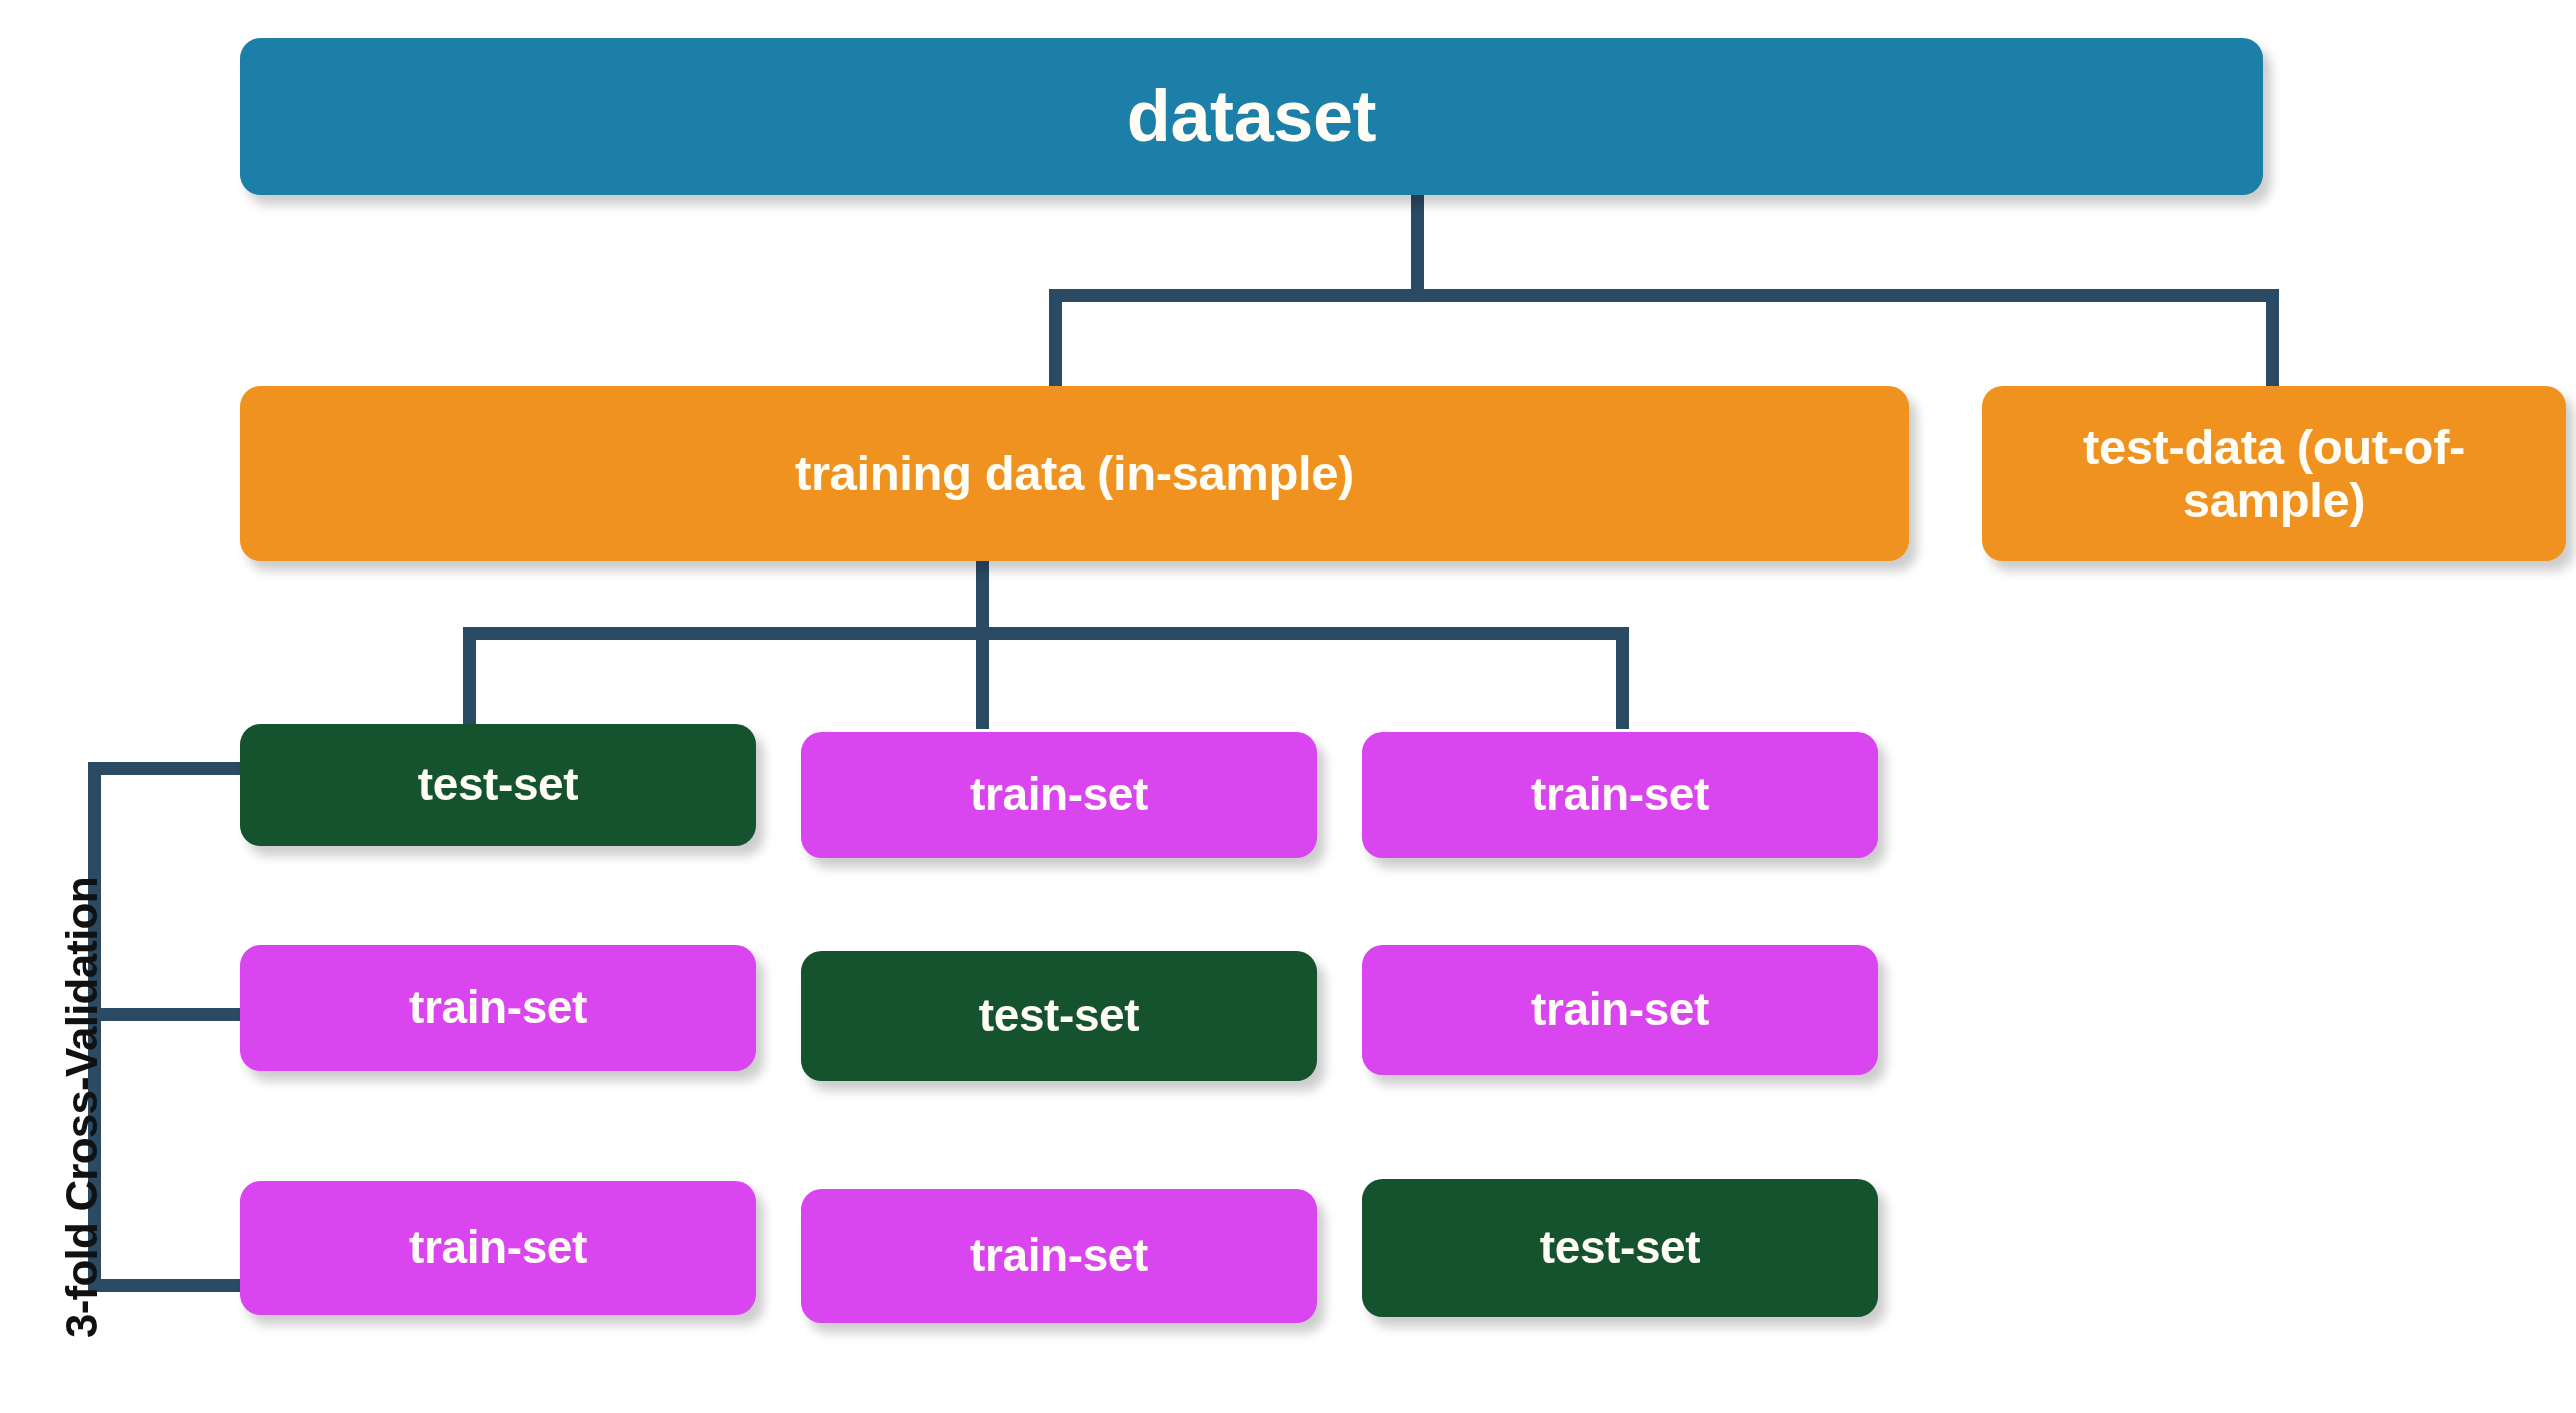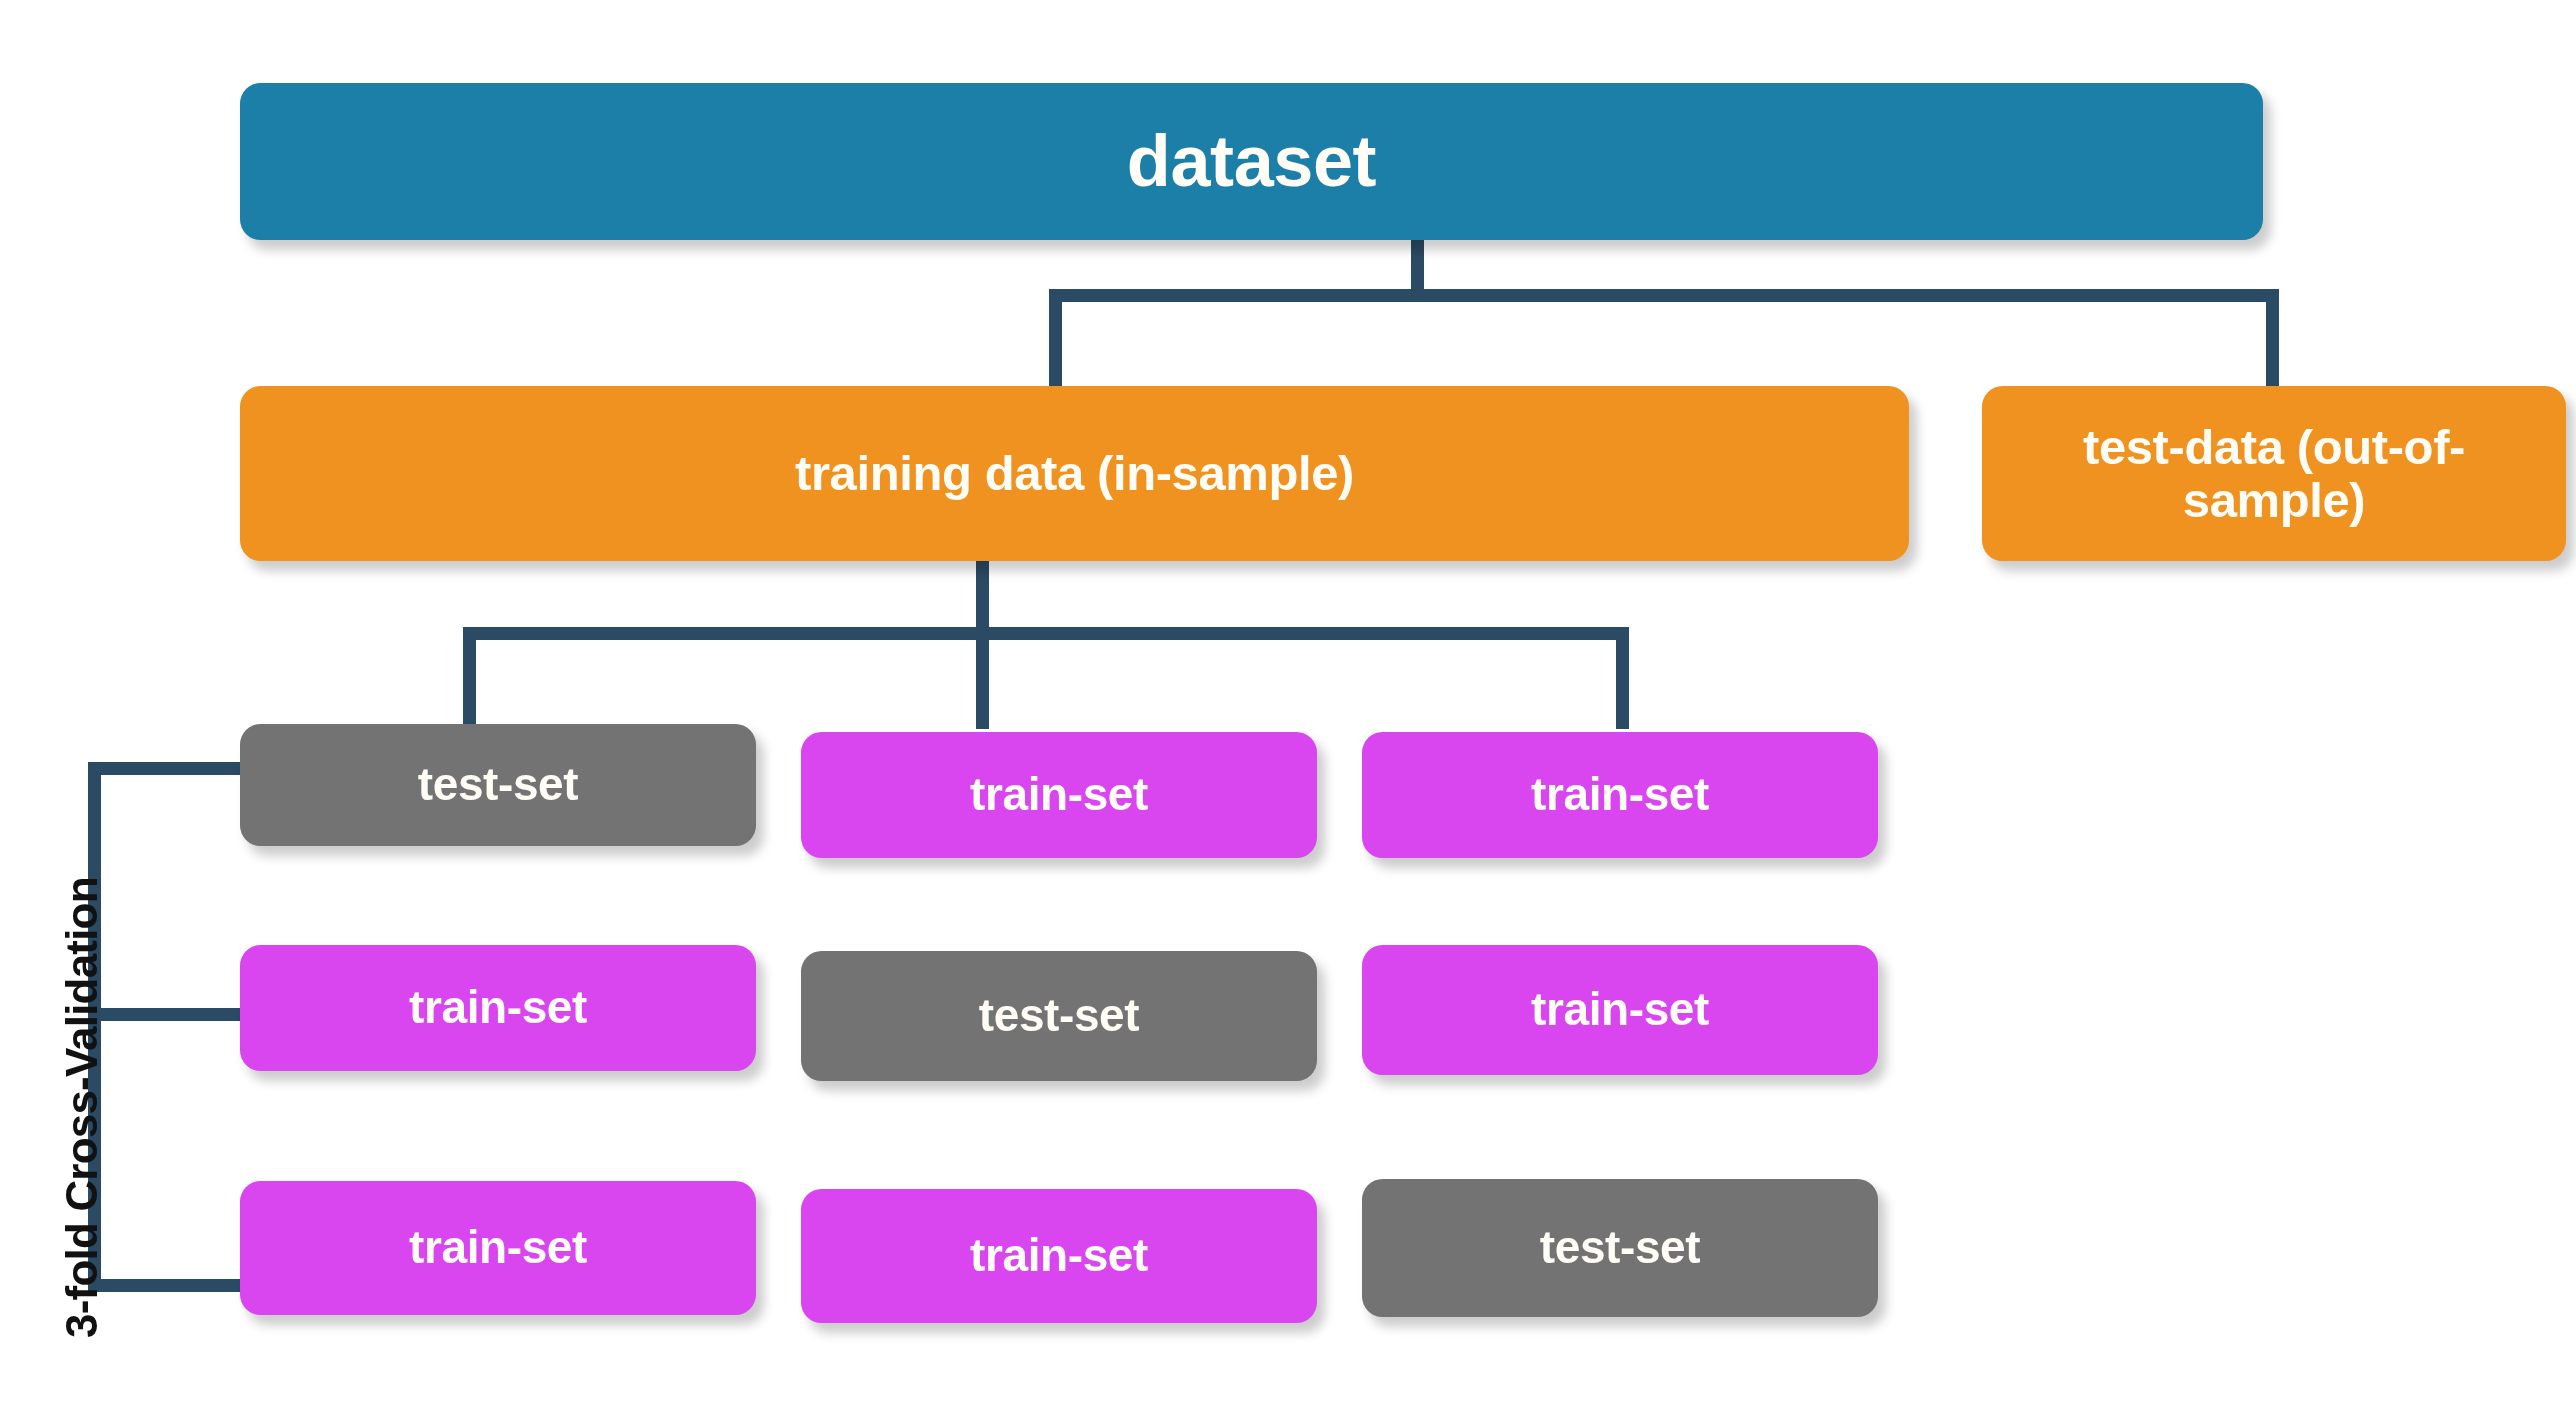"dataset" div.node { margin-top: 45px -> none }
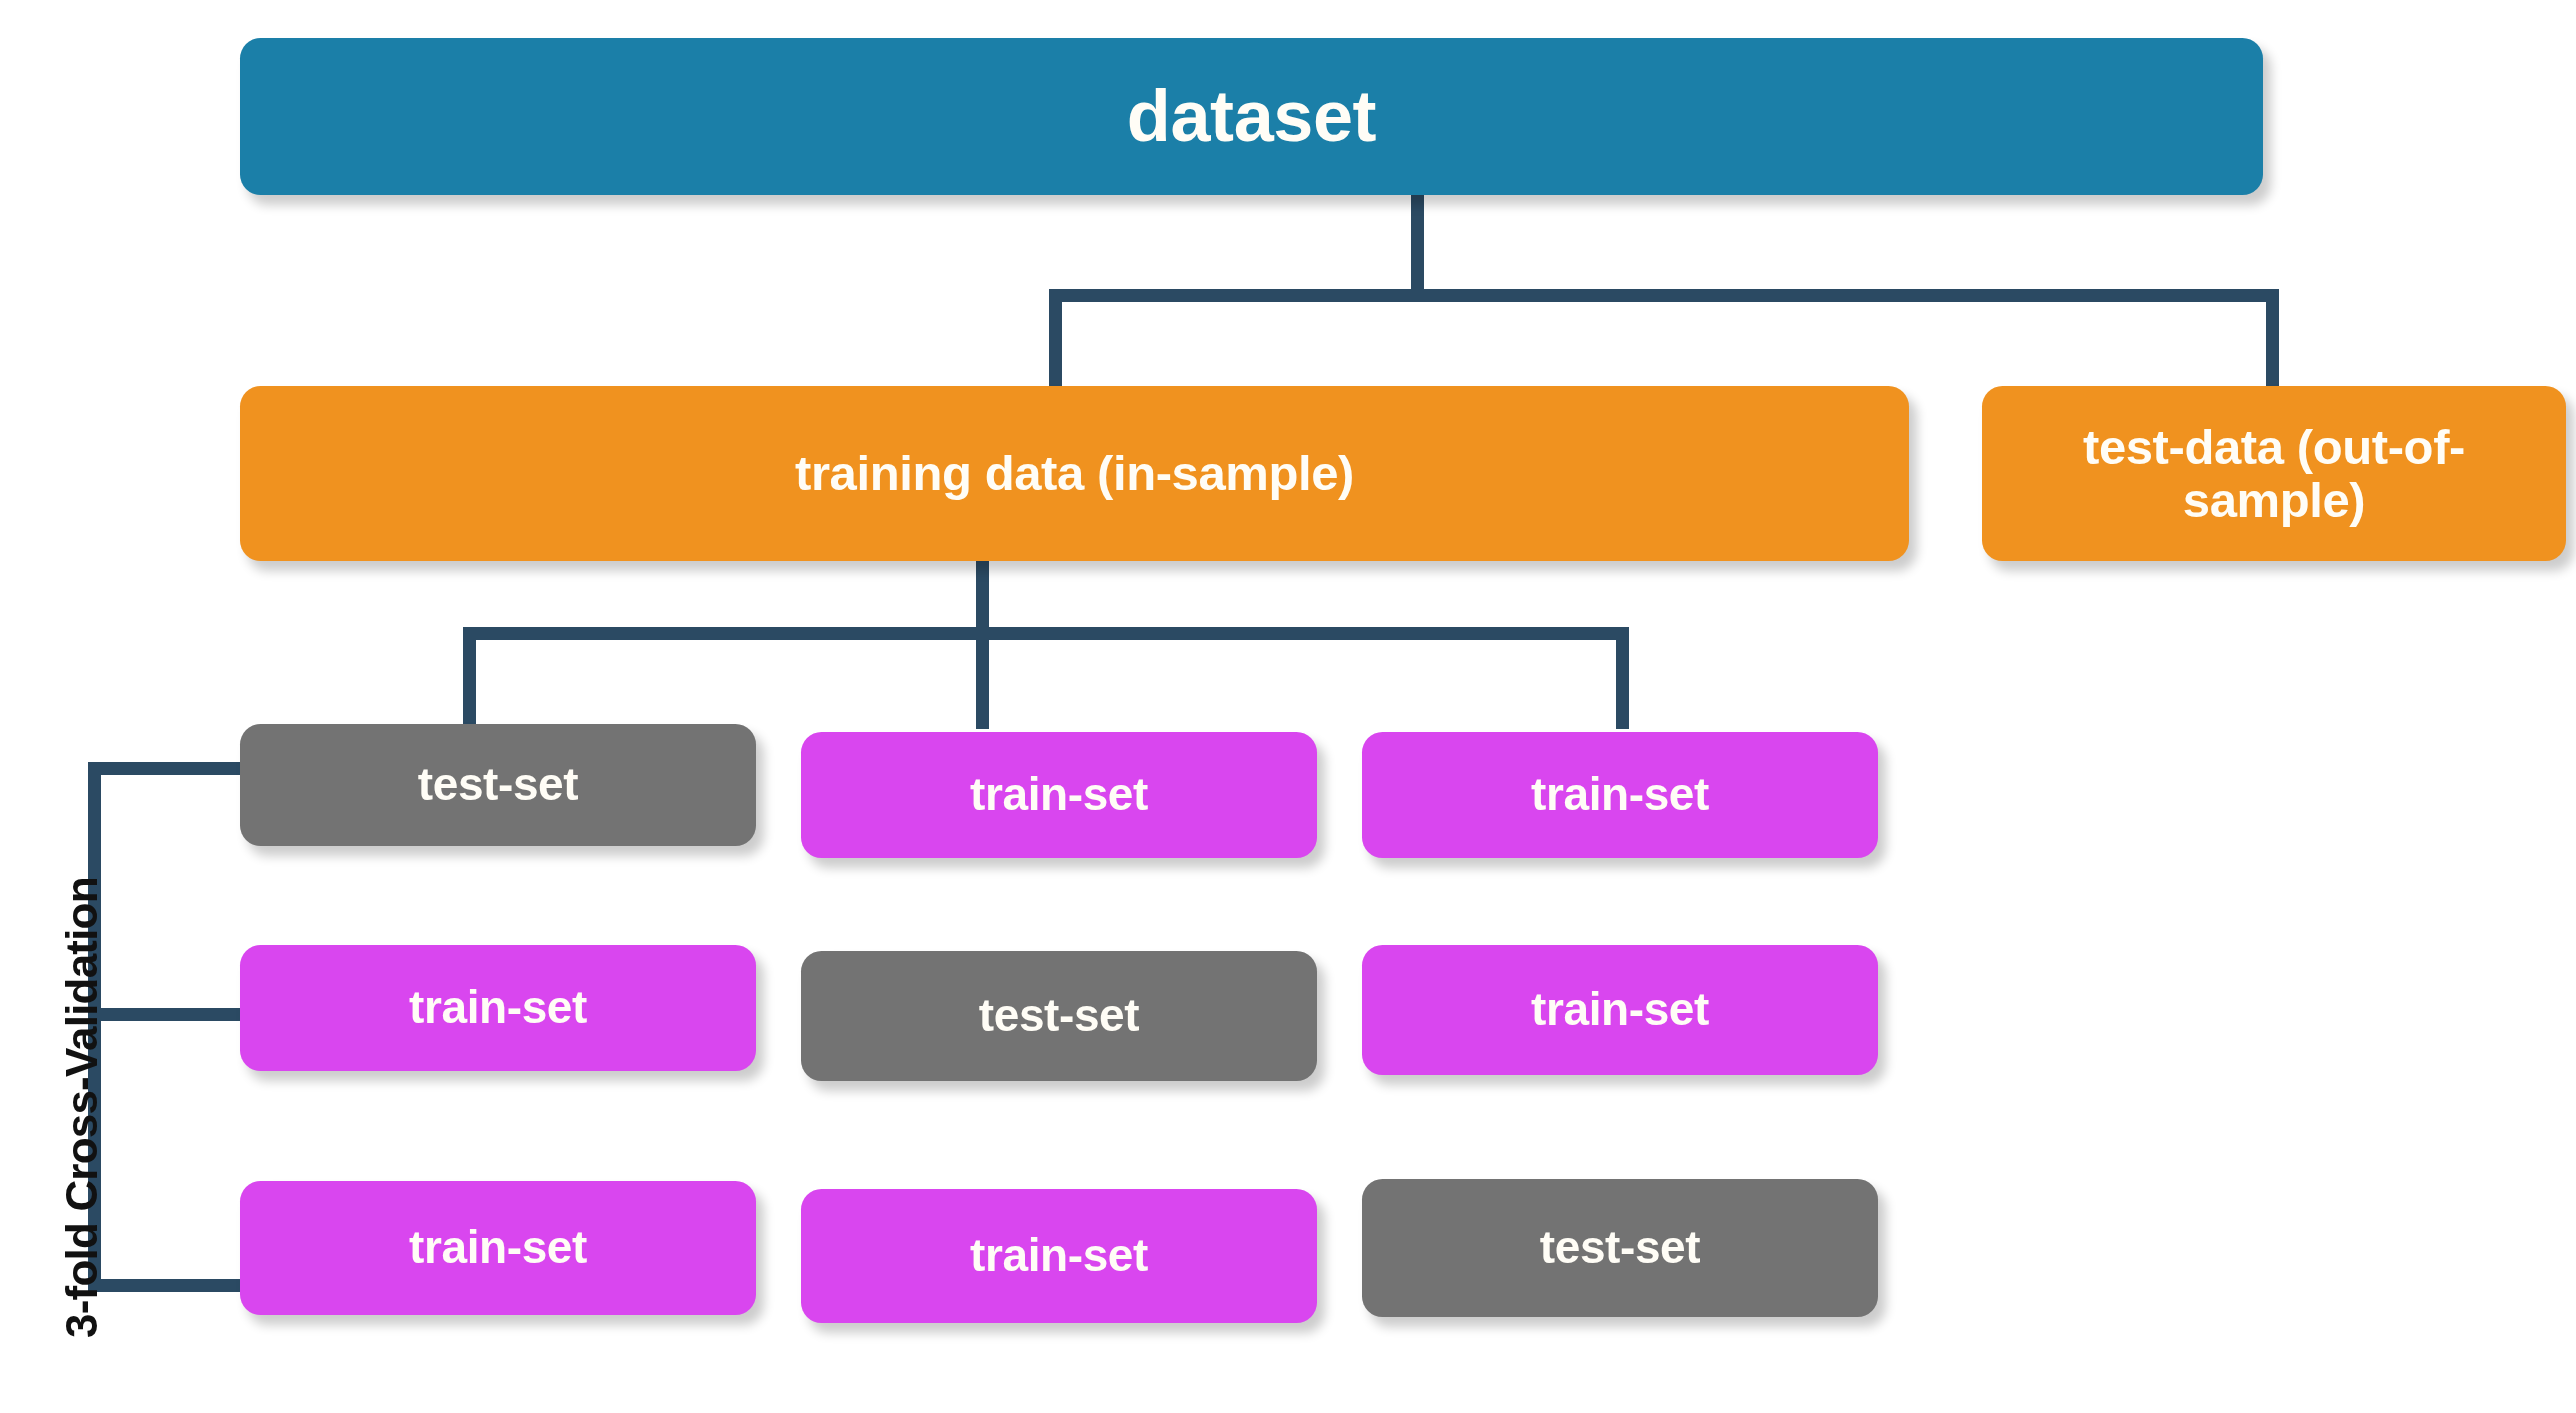"test-set" .node.fold-test { background: #737373 -> #14532d }
